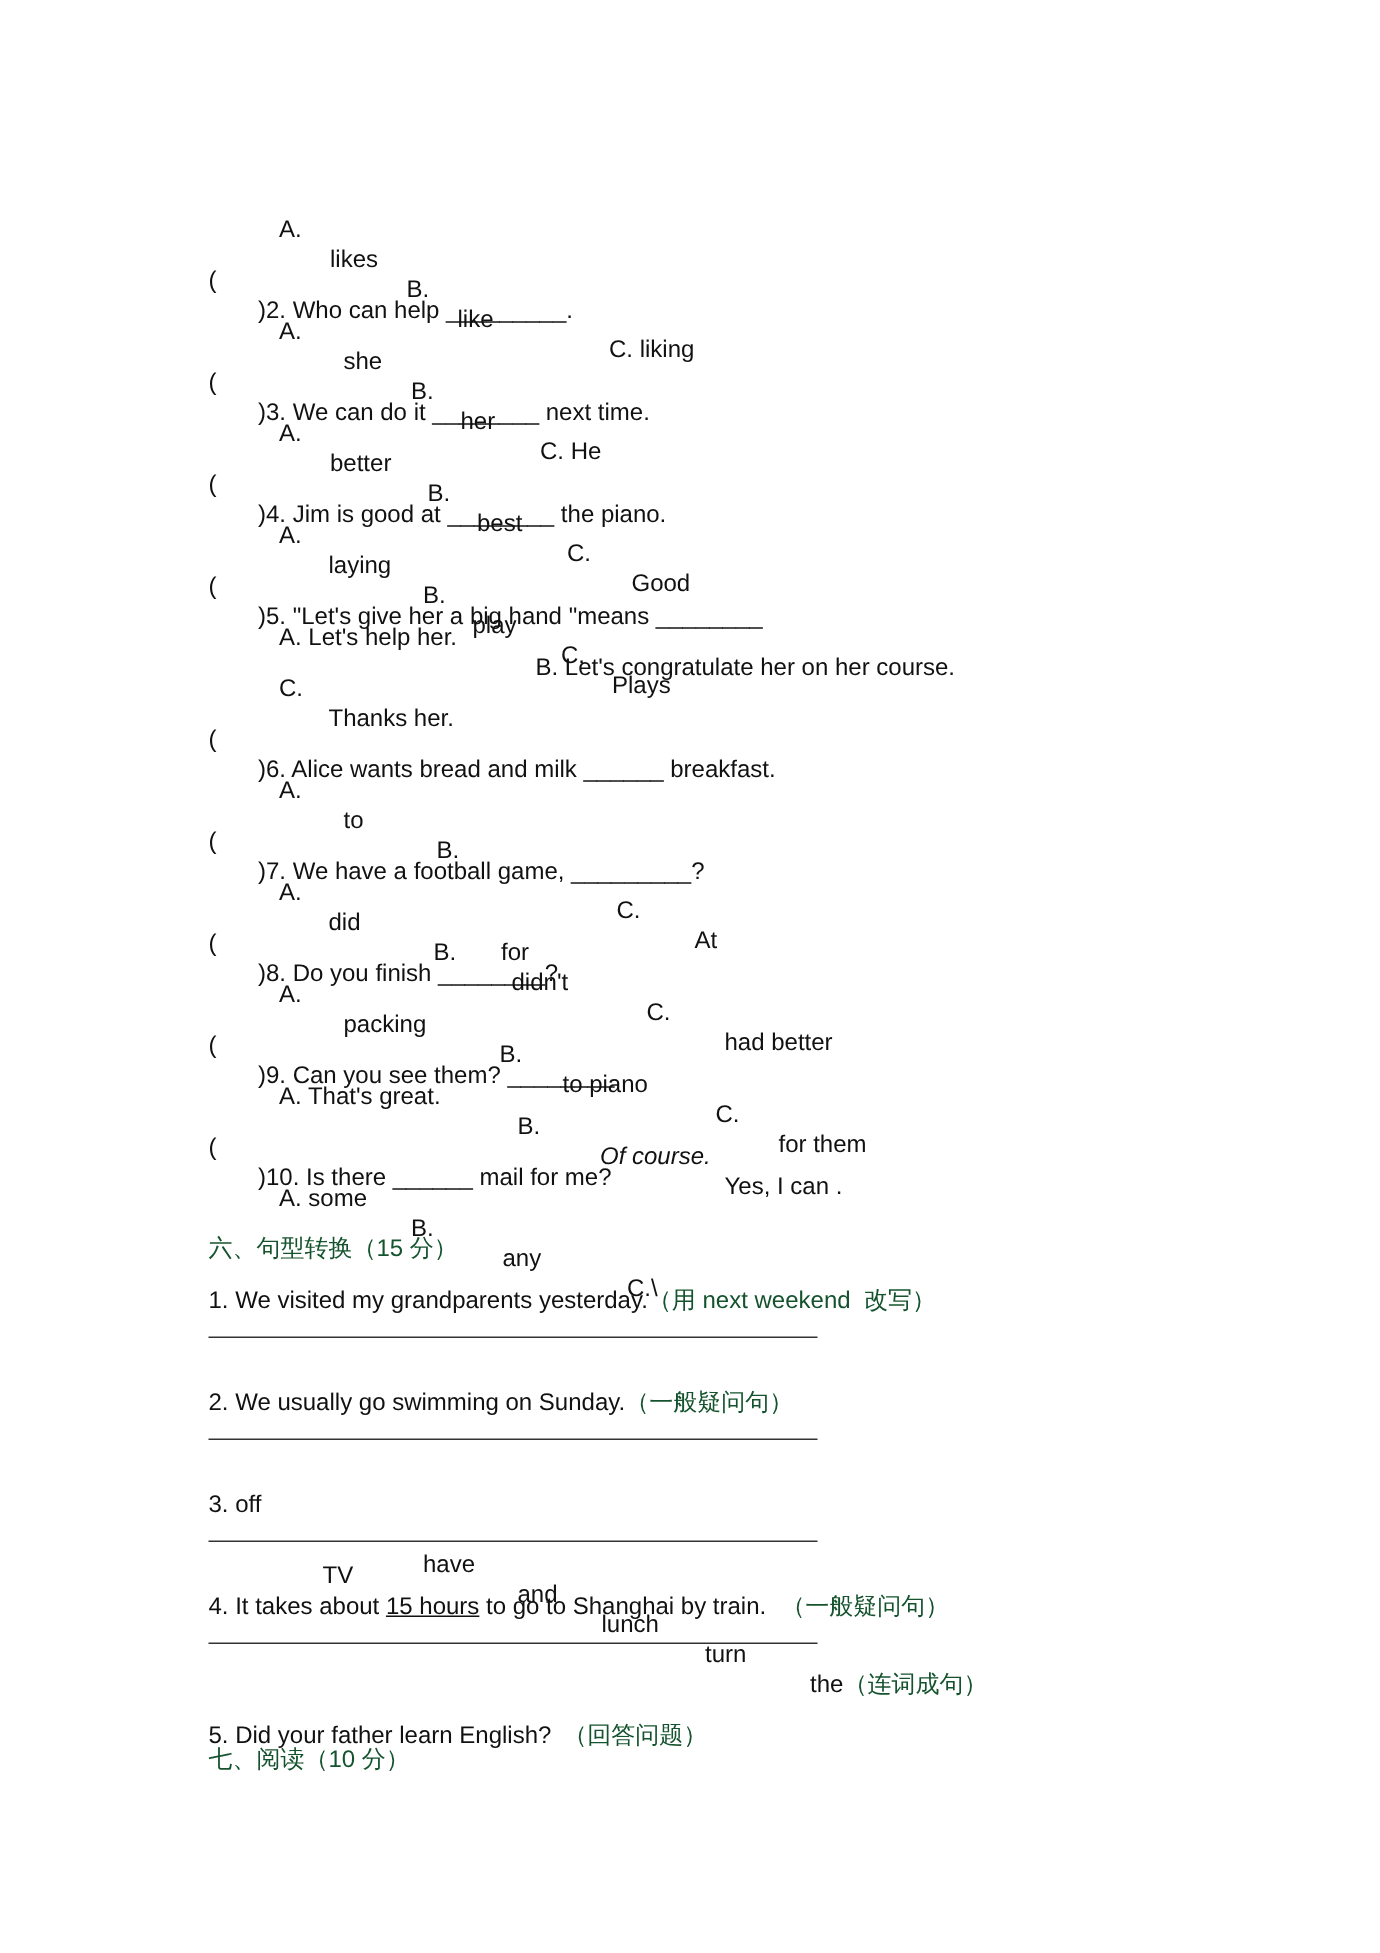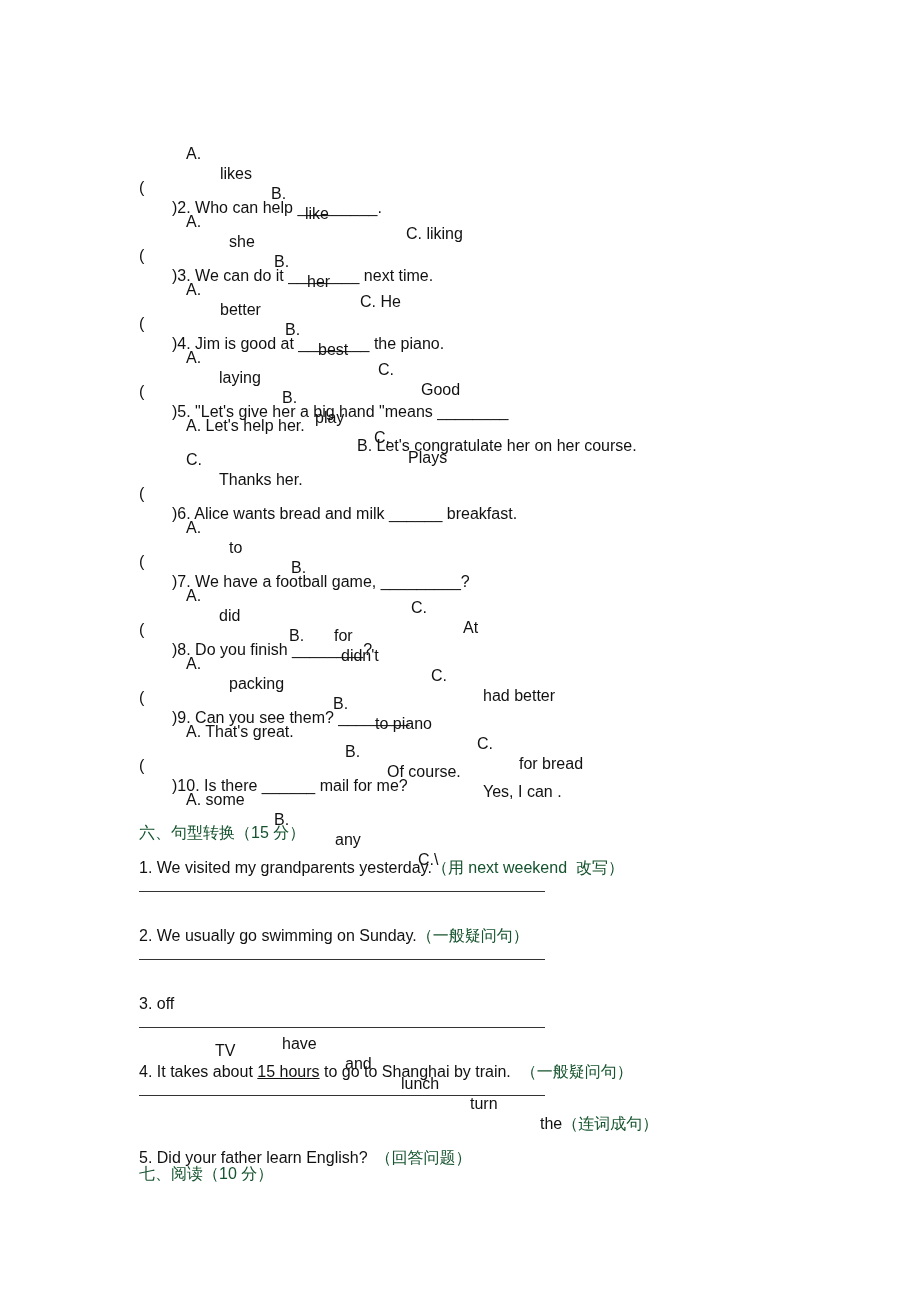"Of course." span.opt { font-style: none -> italic; left: 387px -> 400px }
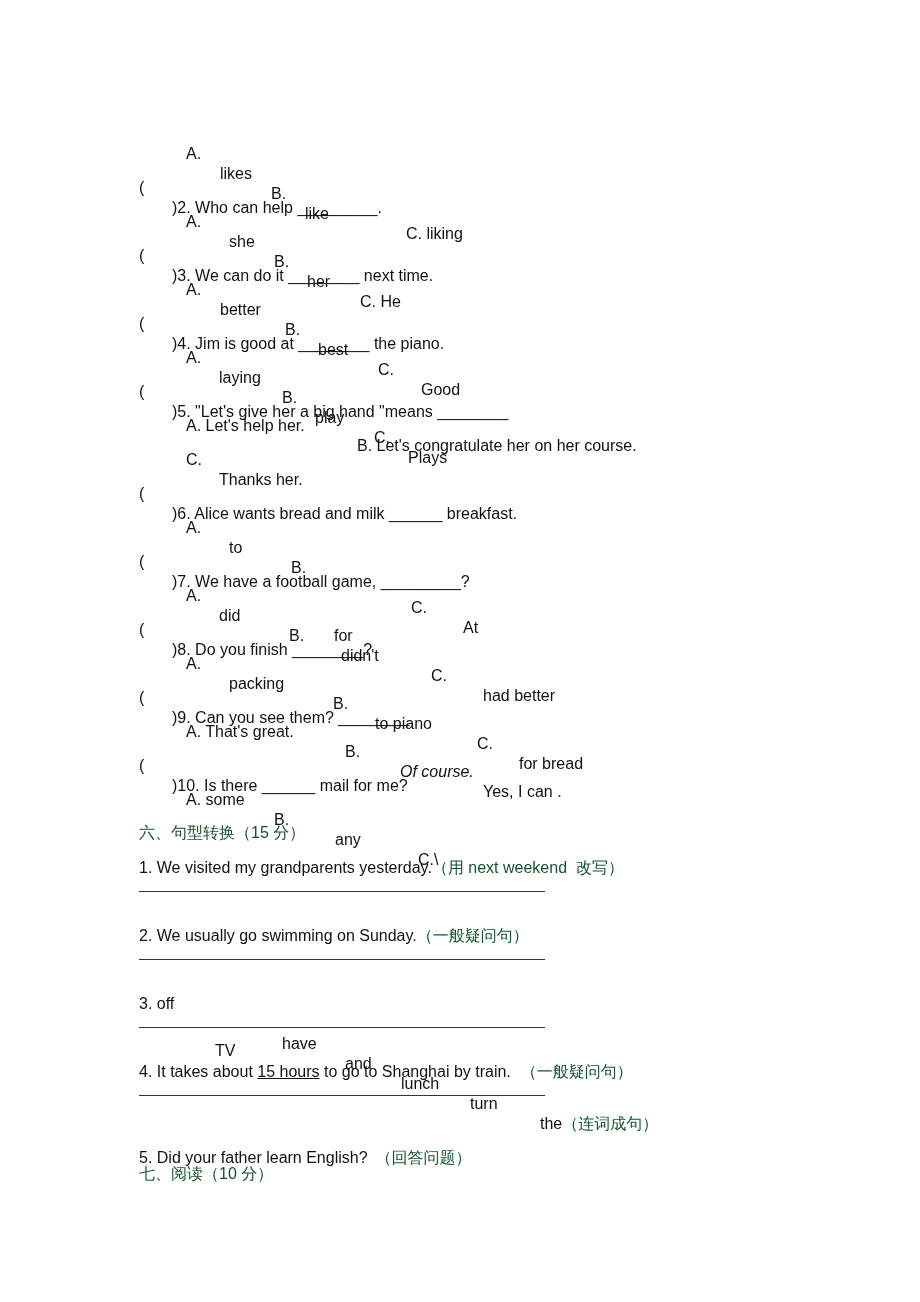"for bread" span.opt { text: bread -> them }
